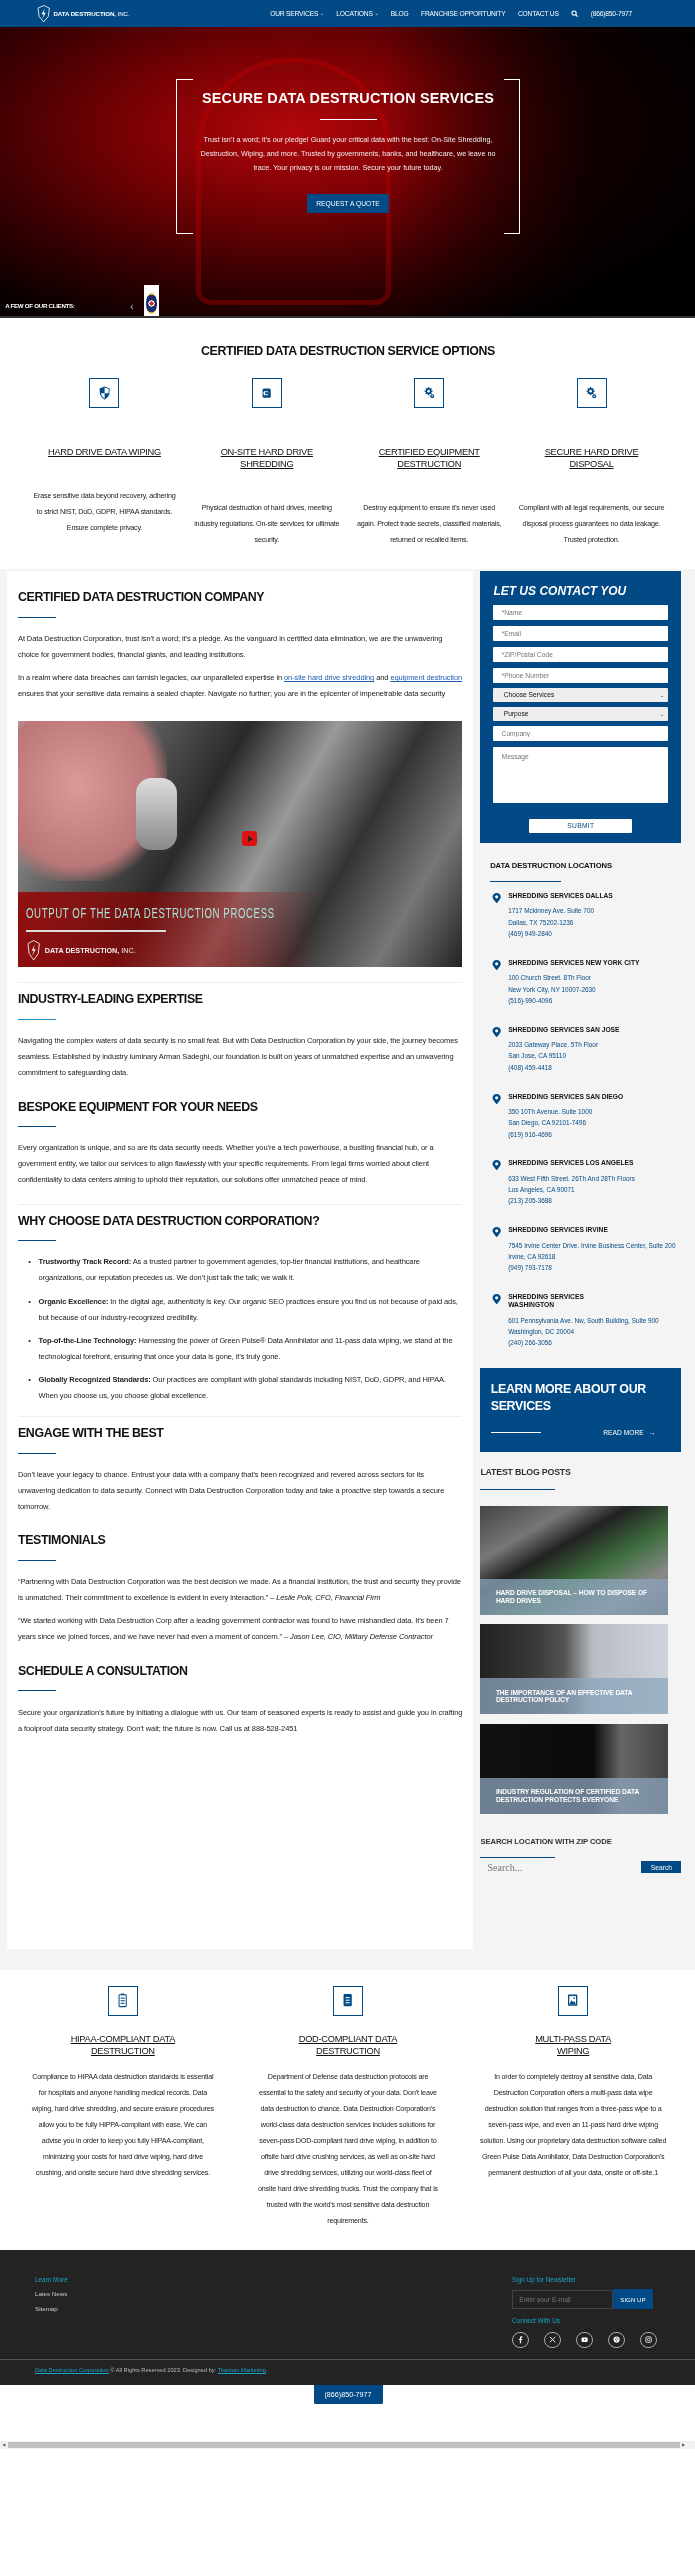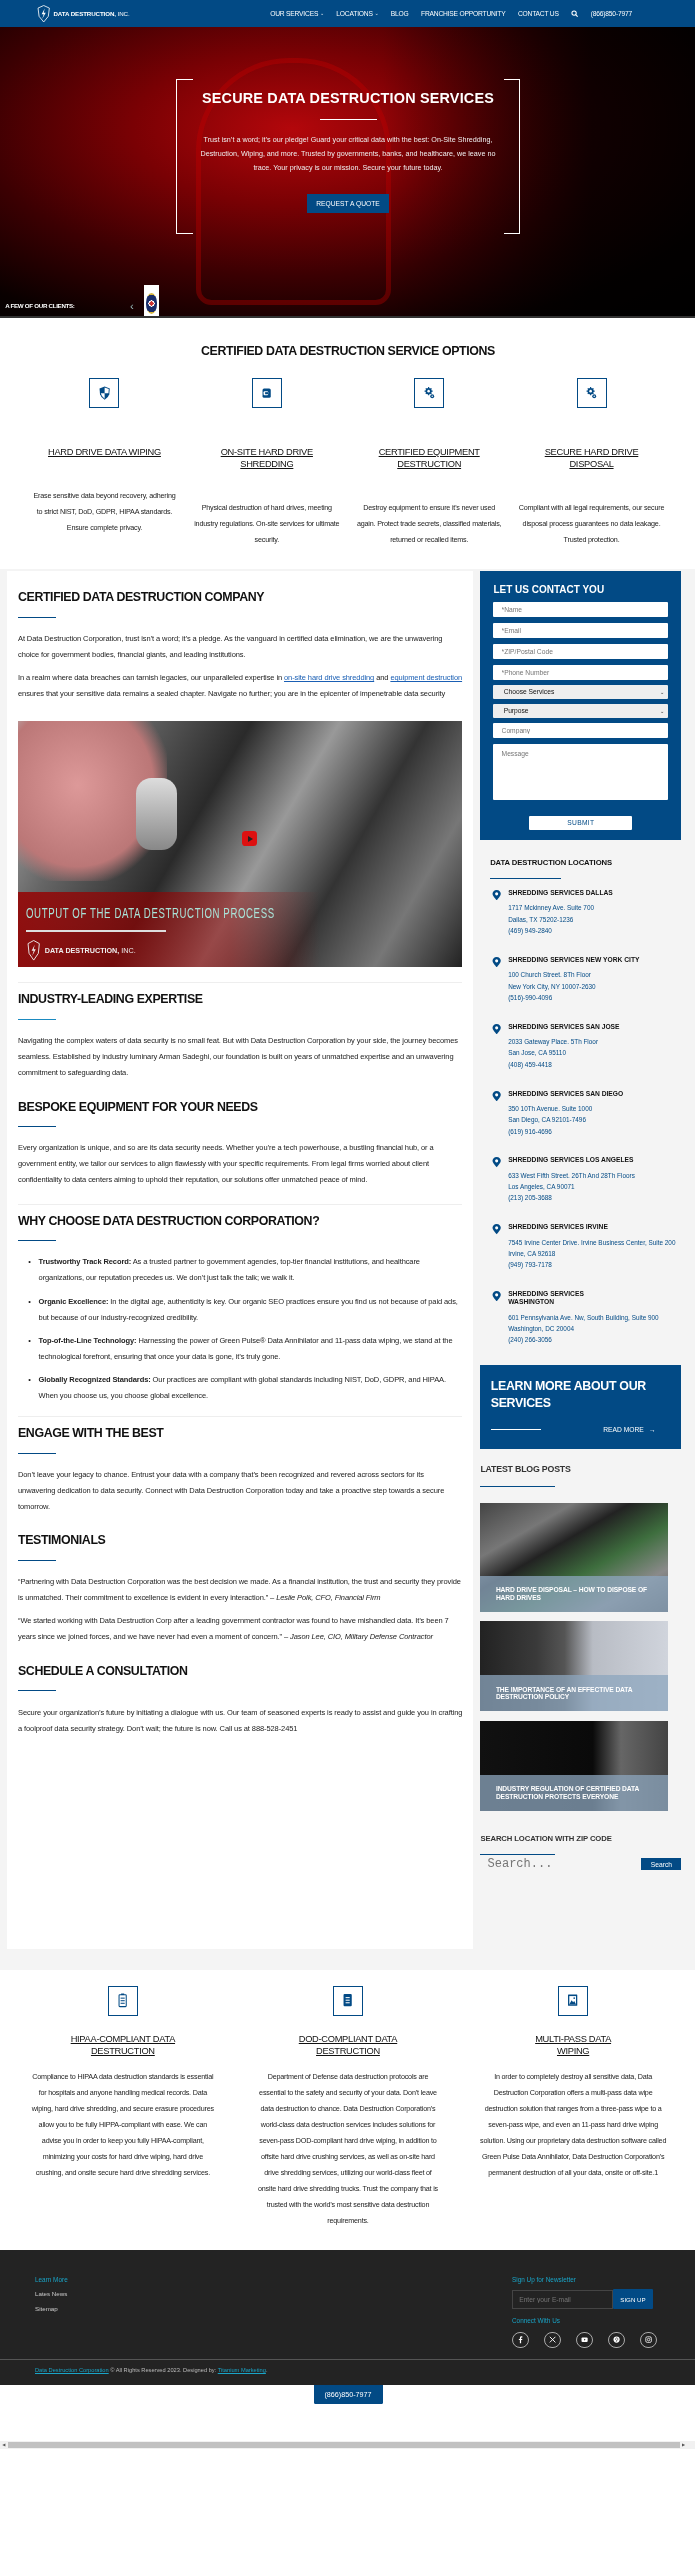"LET US CONTACT YOU" .cf-title { font-size: 10px -> 12px; font-style: none -> italic }
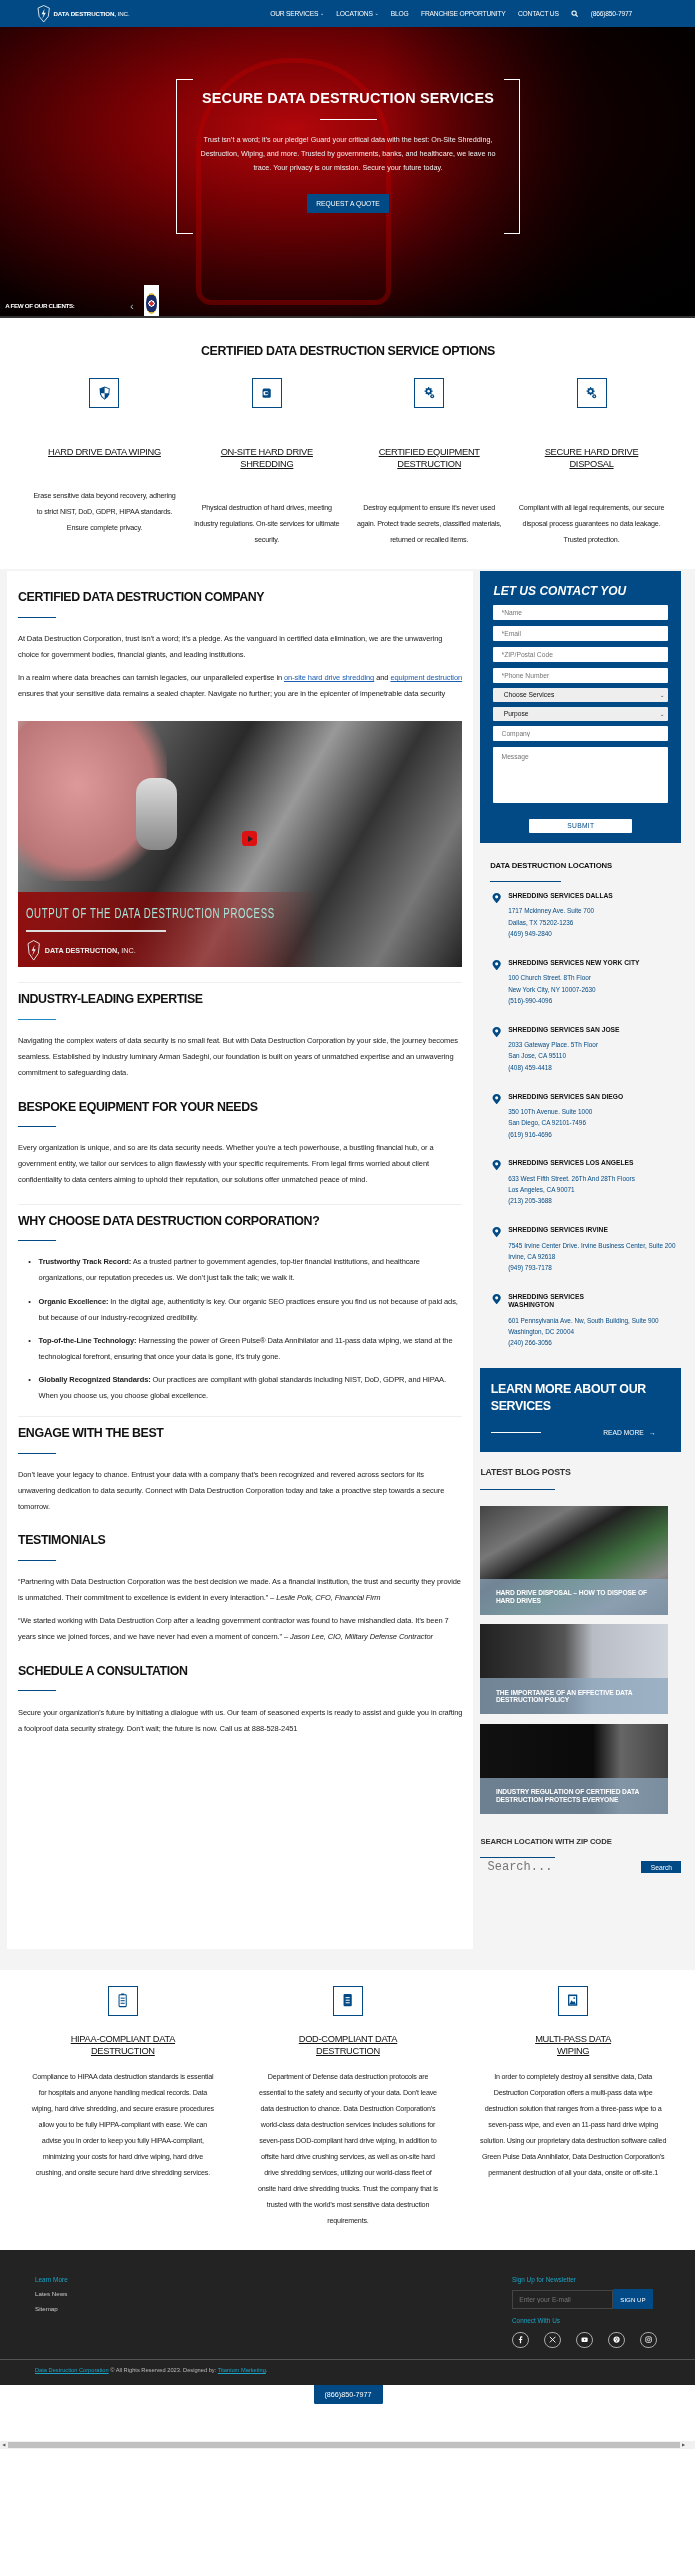"Search..." .zip-input { font-family: Liberation Mono, monospace -> Liberation Serif, serif; font-size: 12px -> 10px }
